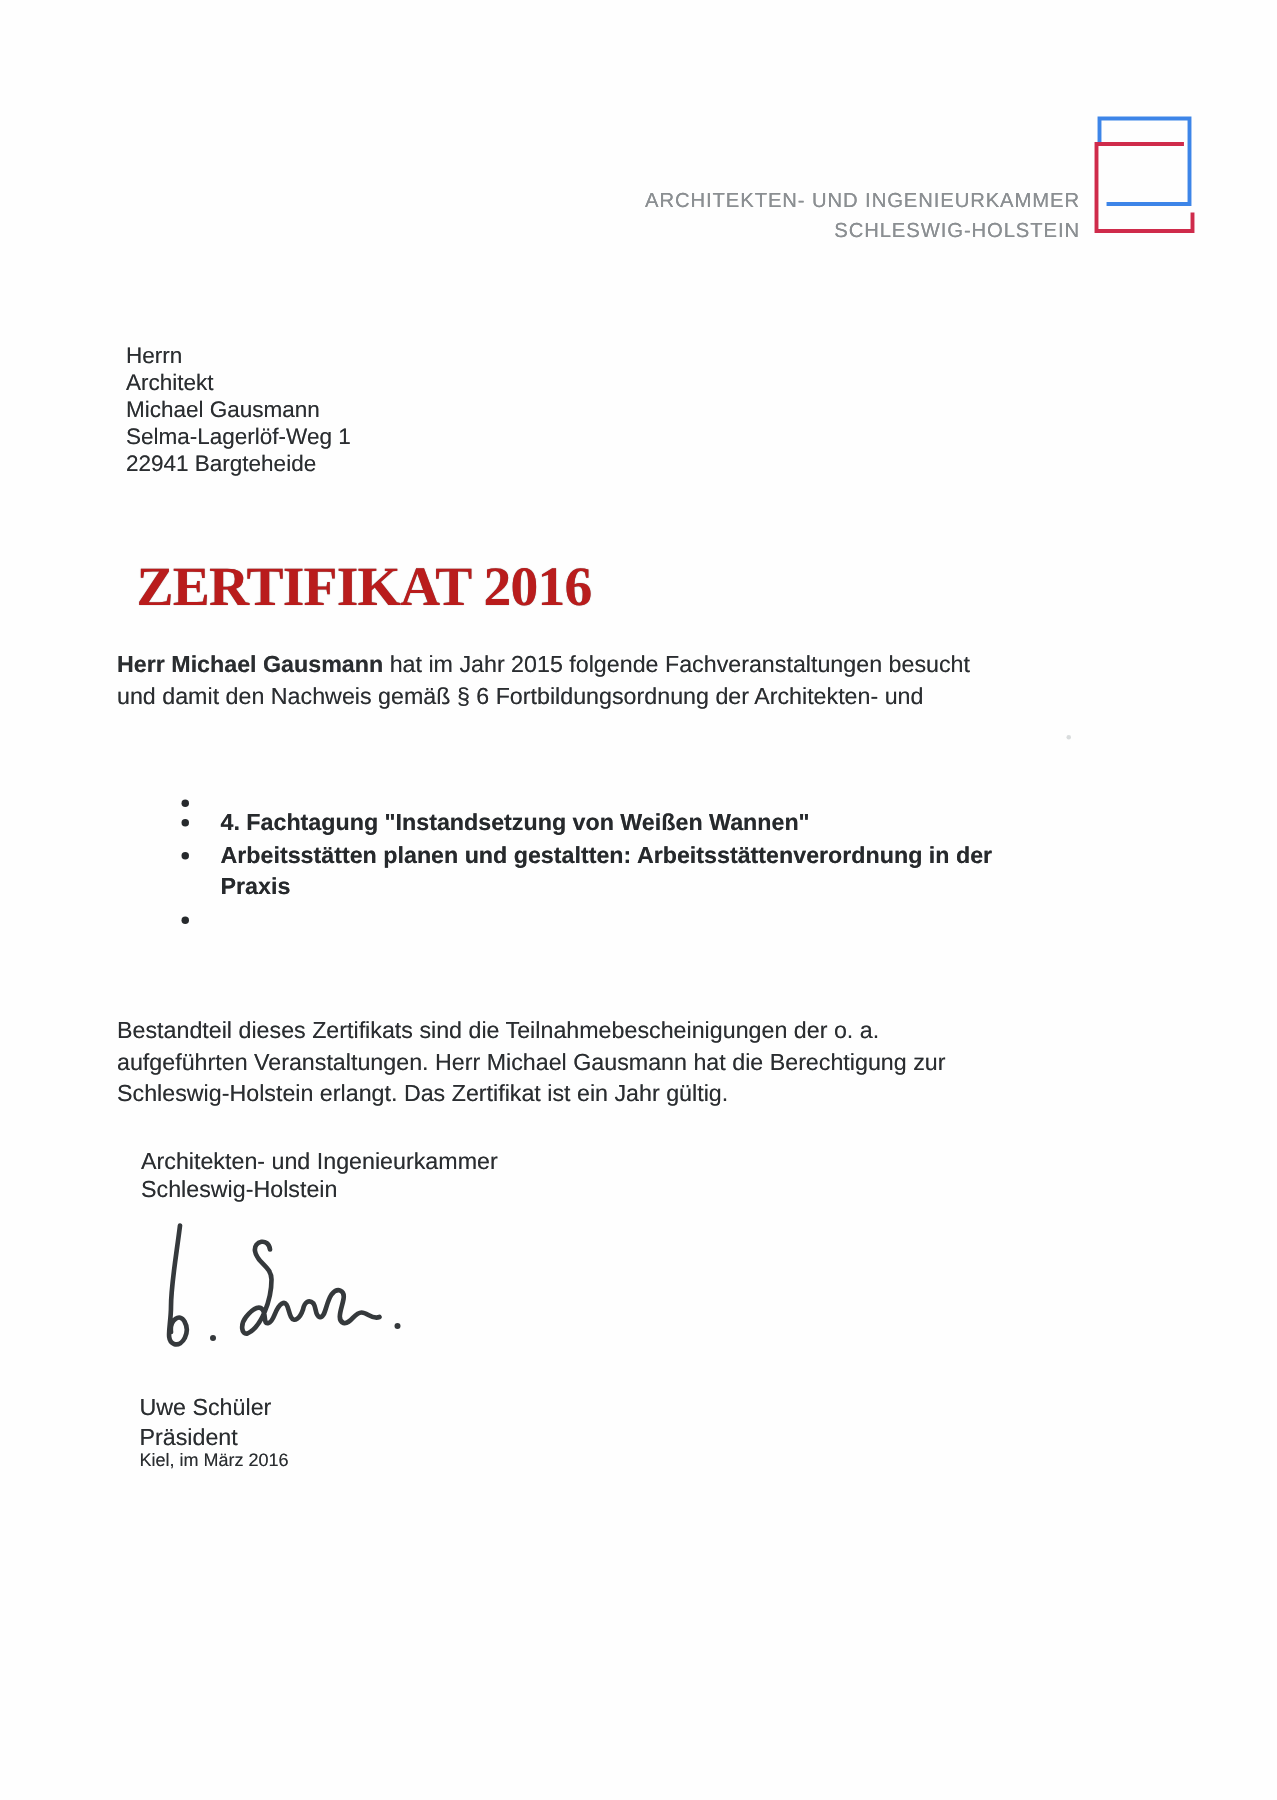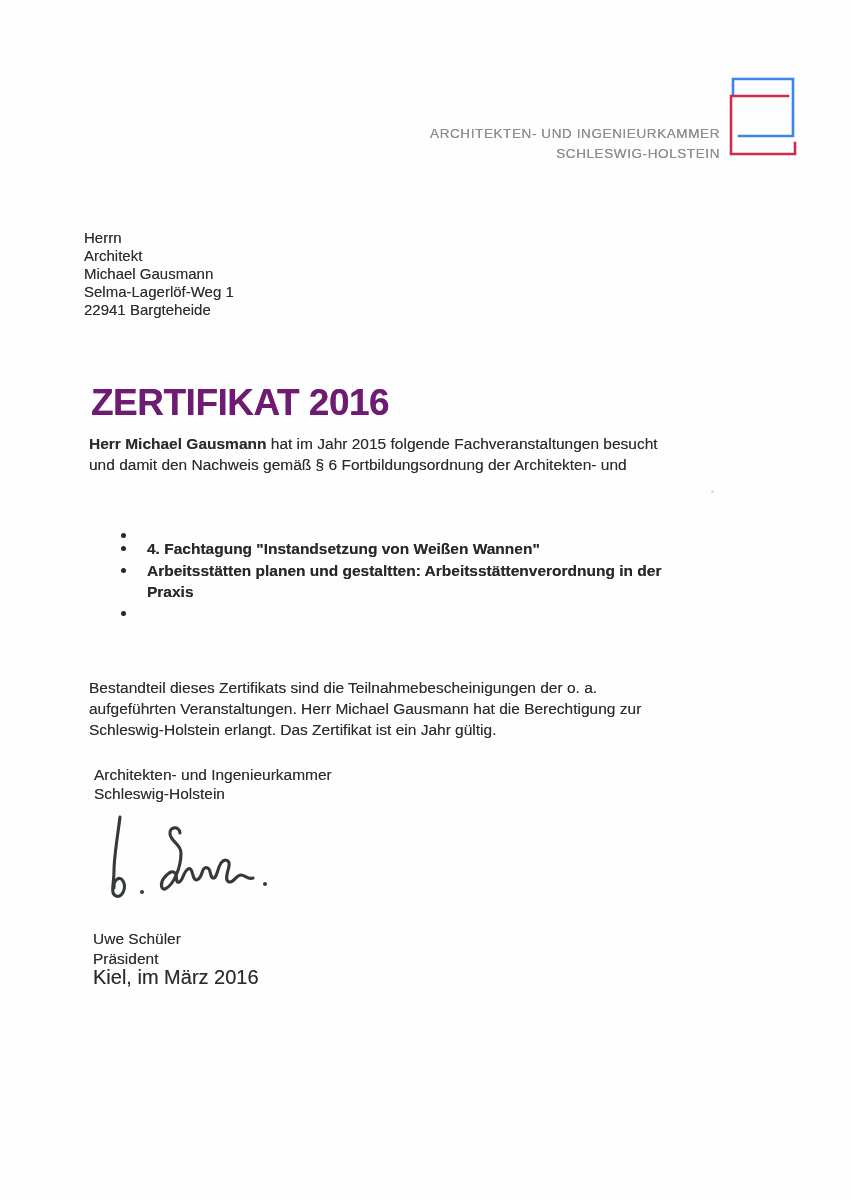"ZERTIFIKAT 2016" .cert-title { color: #701a75 -> #b91c1c; font-family: none -> Liberation Serif, serif; top: 382px -> 370px }
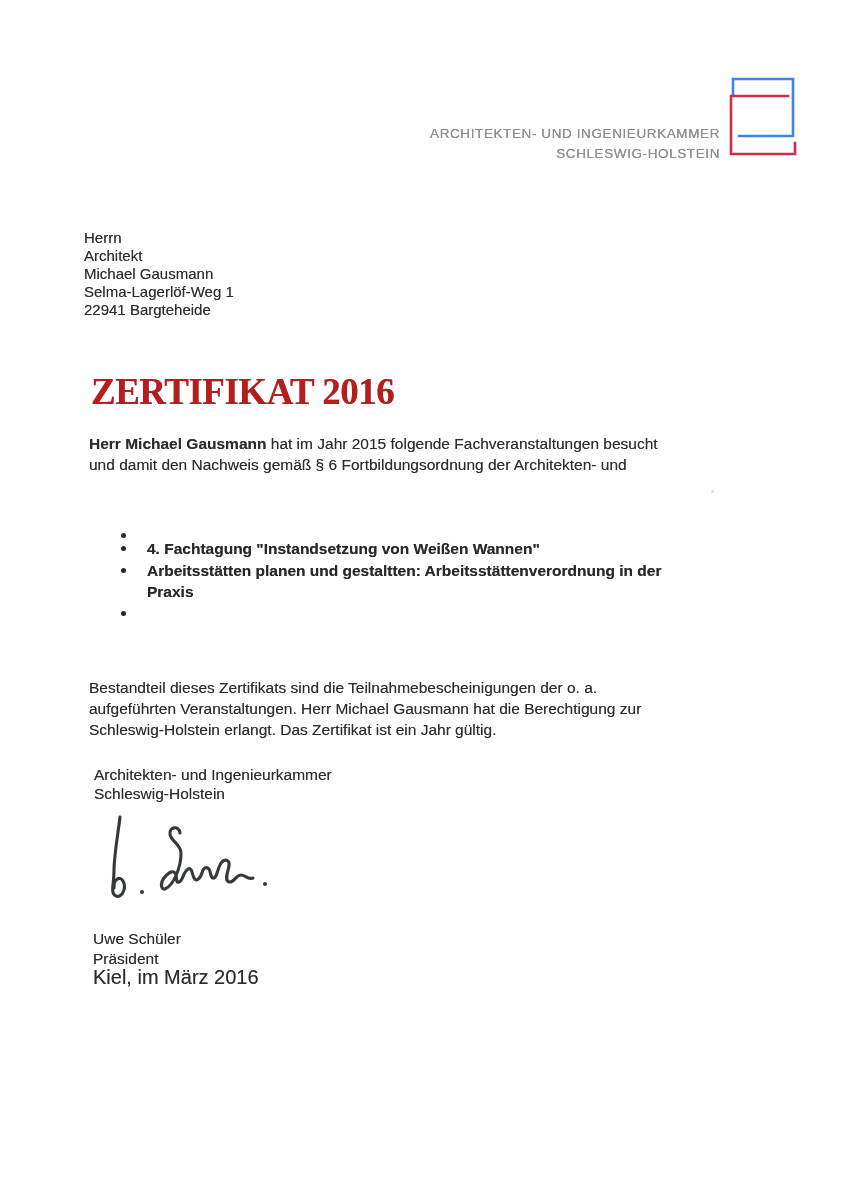"Herr Michael Gausmann hat im" .para { left: 89px -> 78px }
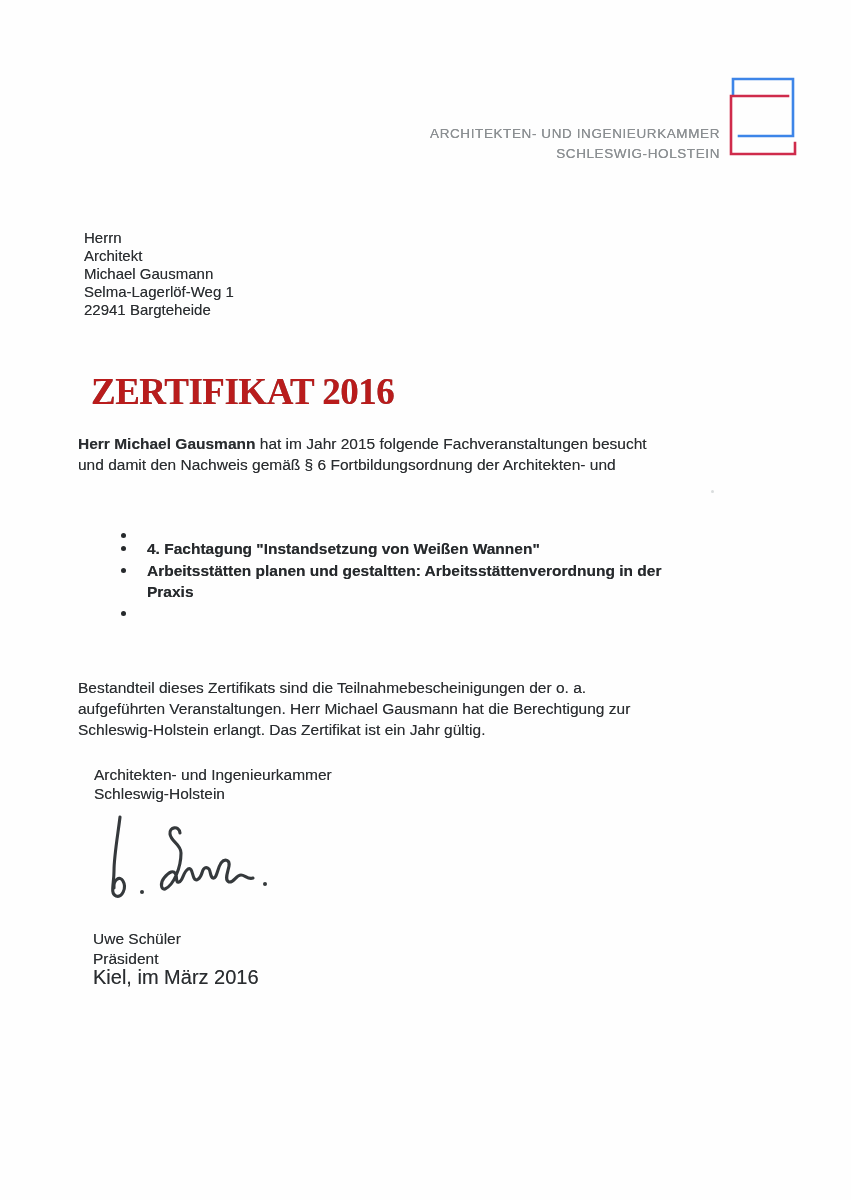"Kiel, im März 2016" .place-date { font-size: 20px -> 12px }
